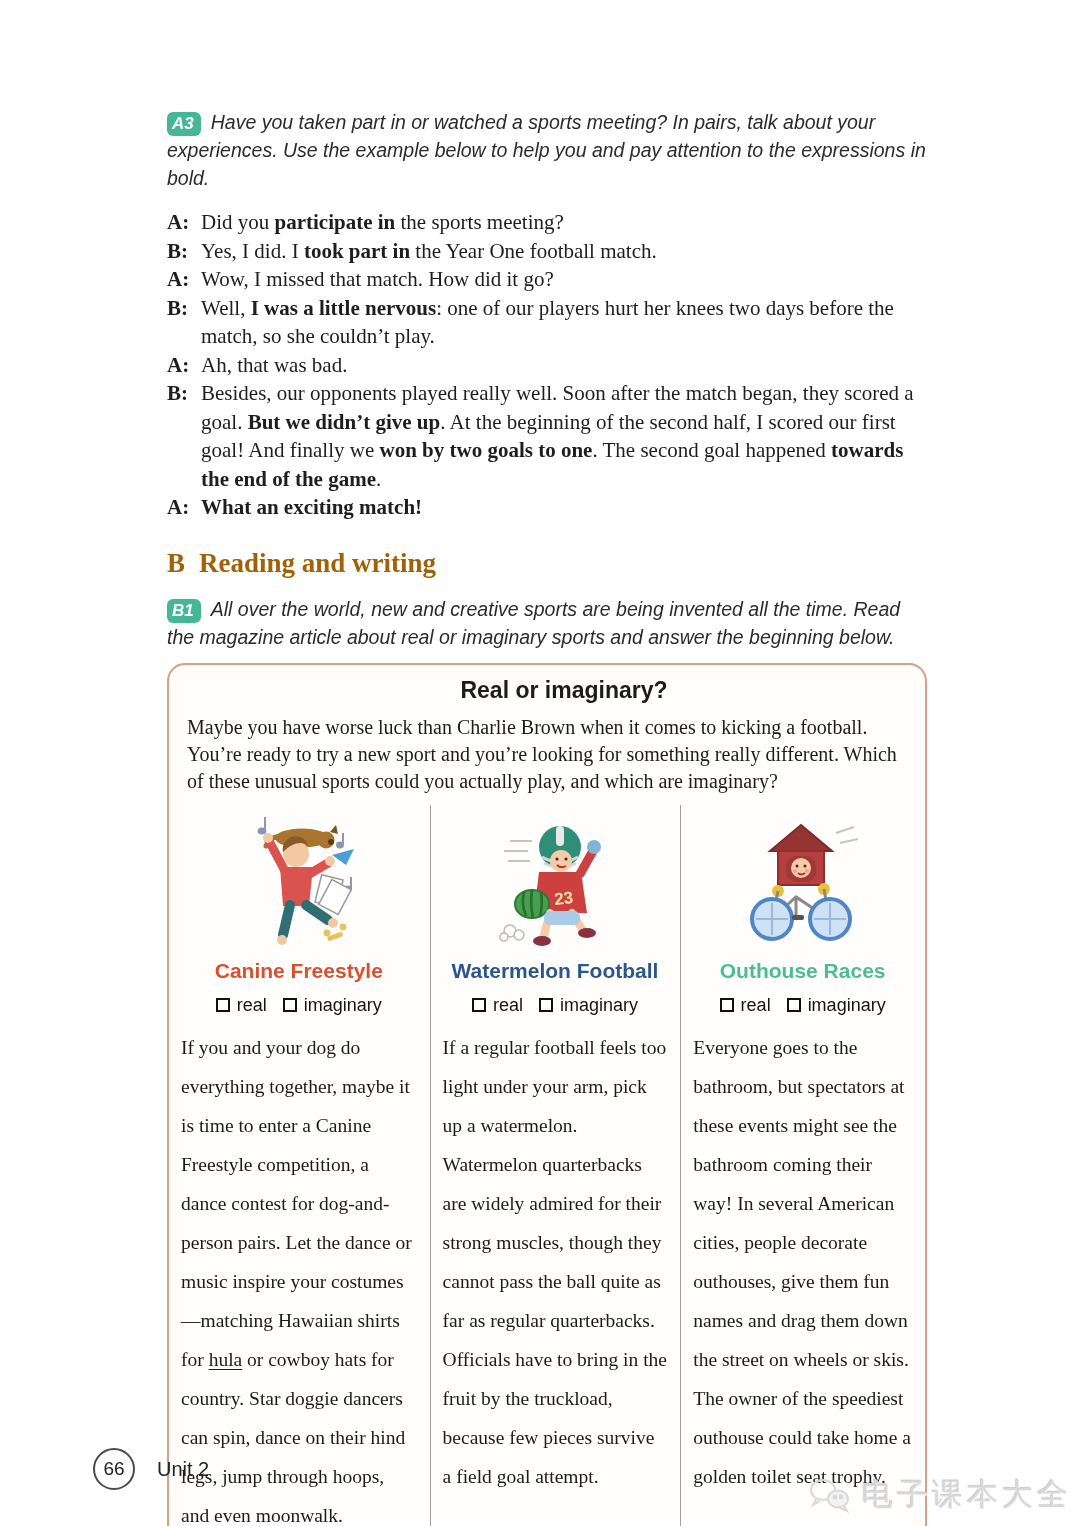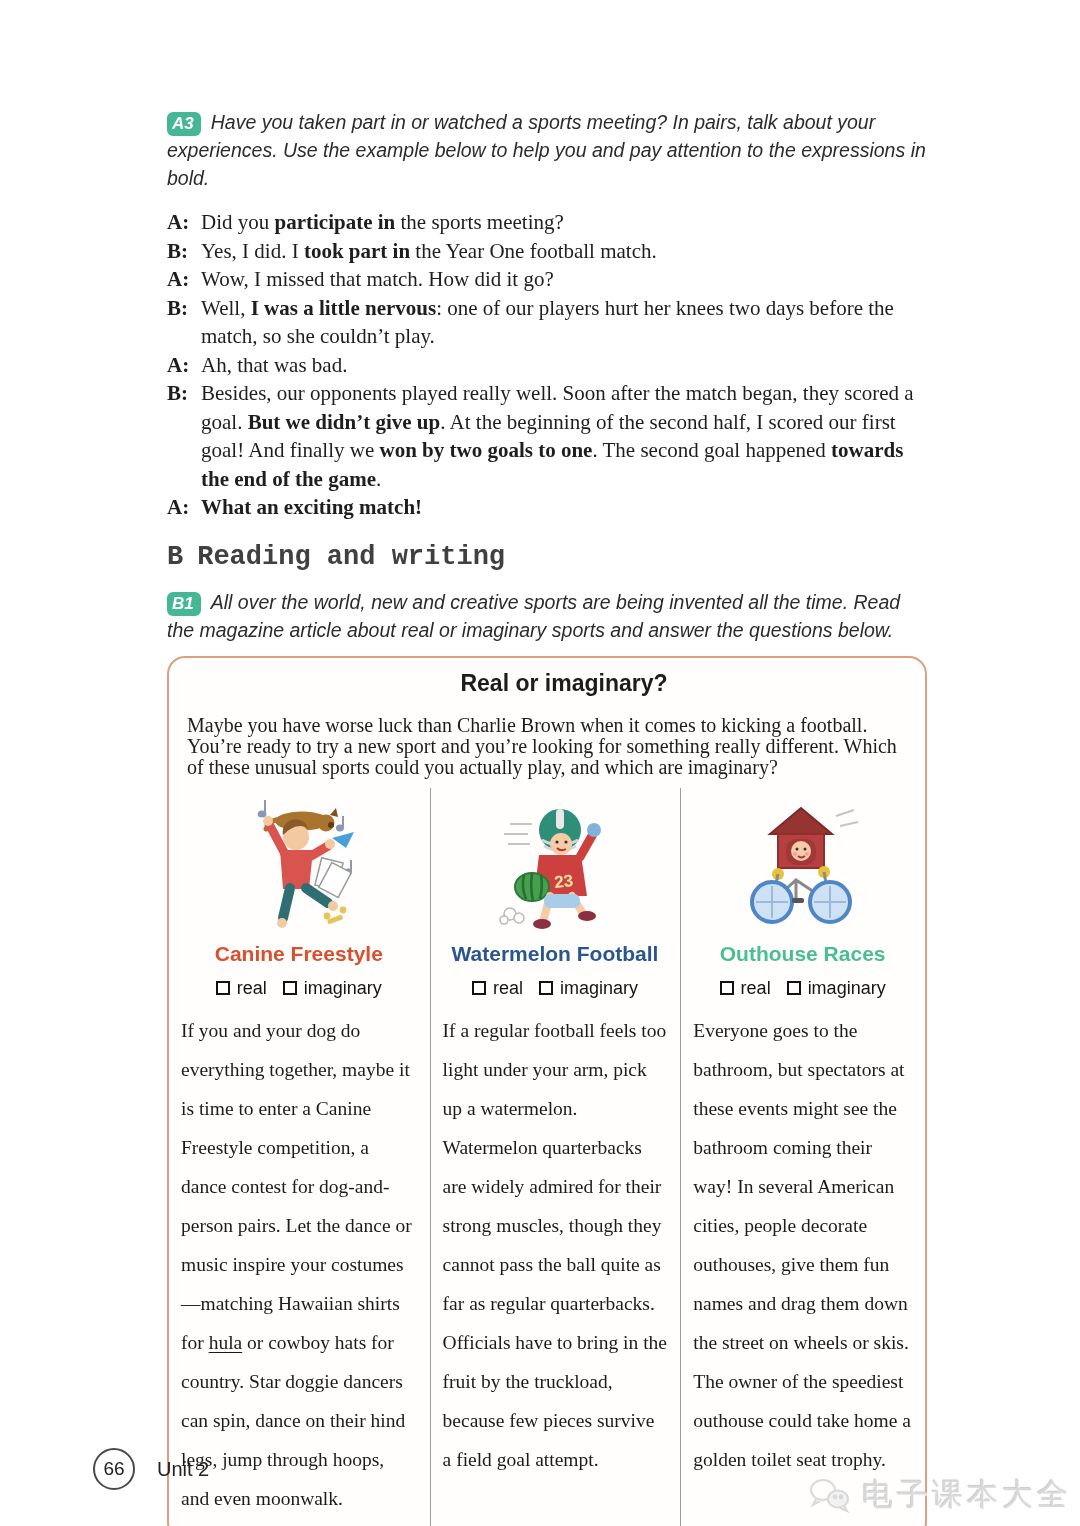"B Reading and writing" .b-heading { color: #404040 -> #a16207; font-family: Liberation Mono, monospace -> Liberation Serif, serif; margin-top: 20px -> 26px }
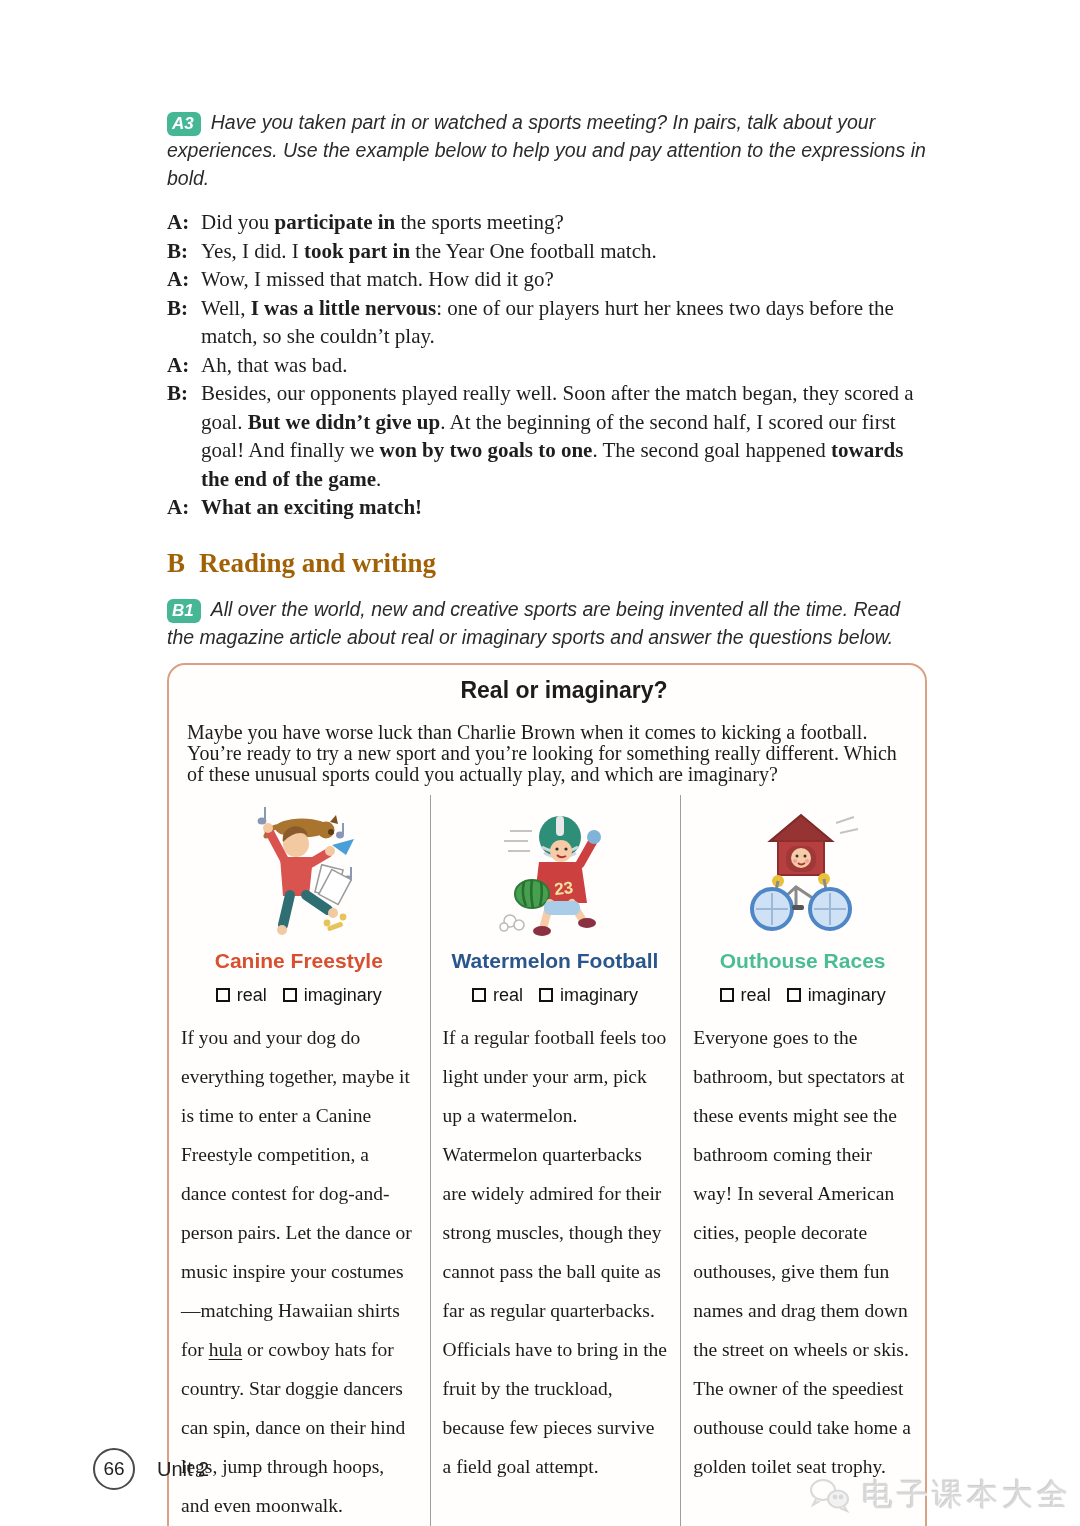"All over the world, new" span { text: questions -> beginning }
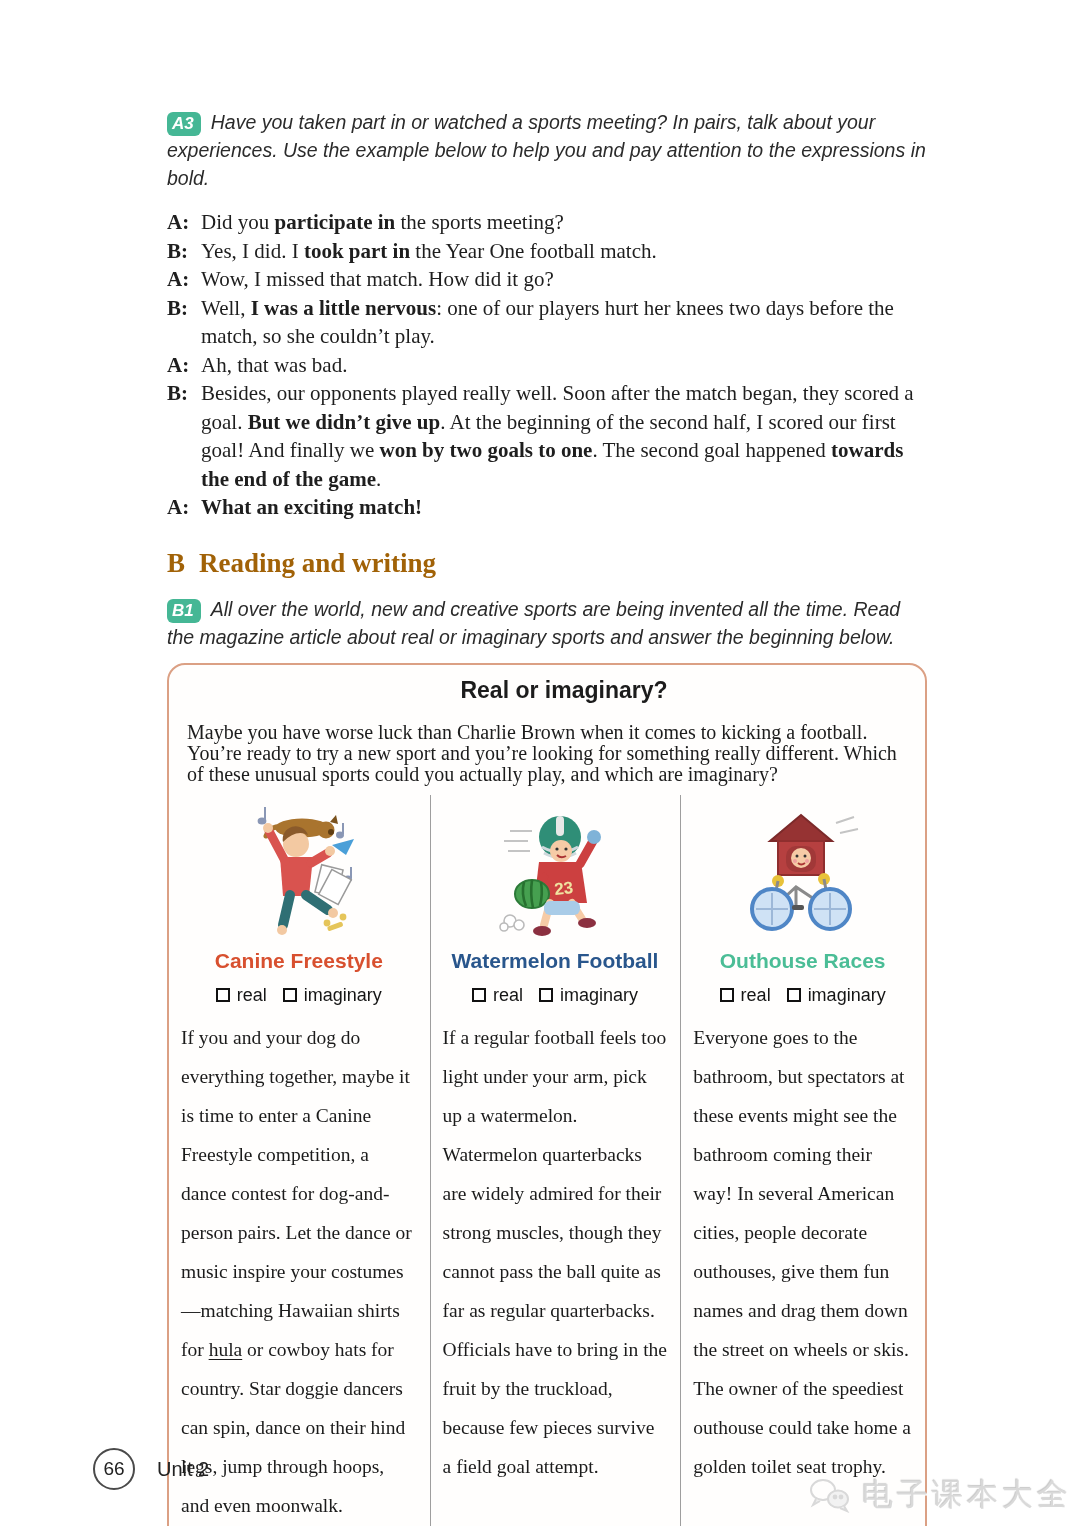"Maybe you have worse luck" .intro { line-height: 21px -> 27px; margin: 18px 22px 4px 18px -> 10px 22px 4px 18px }
